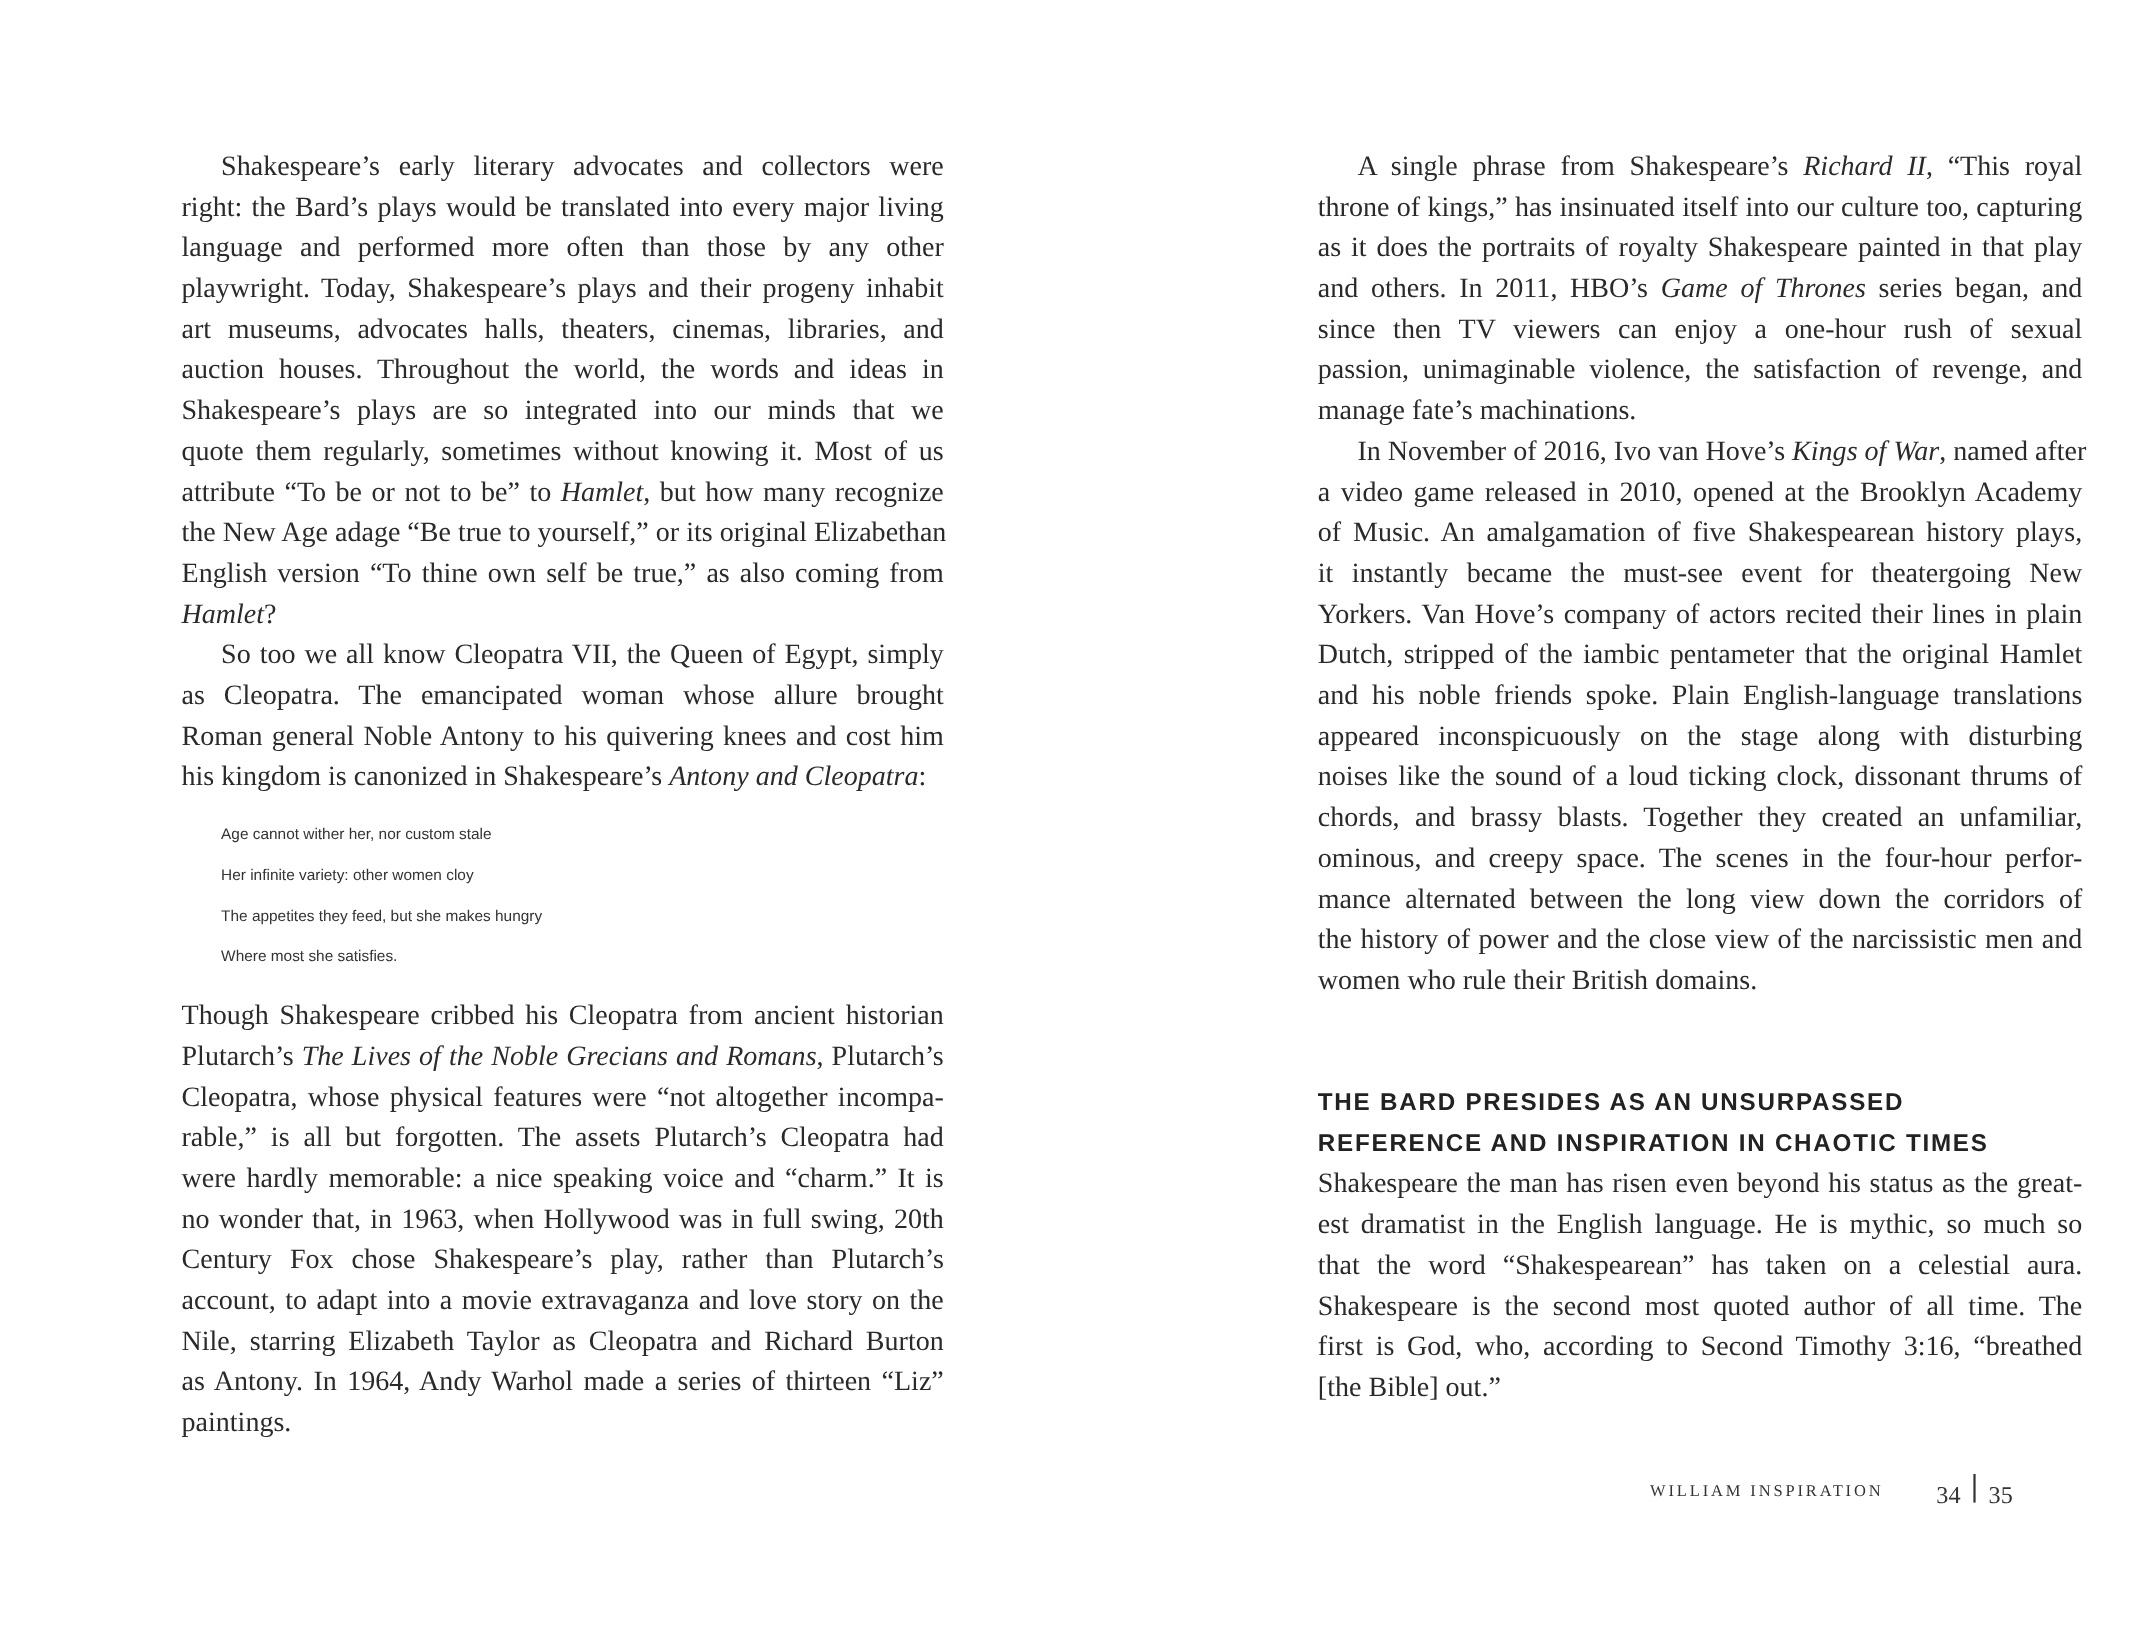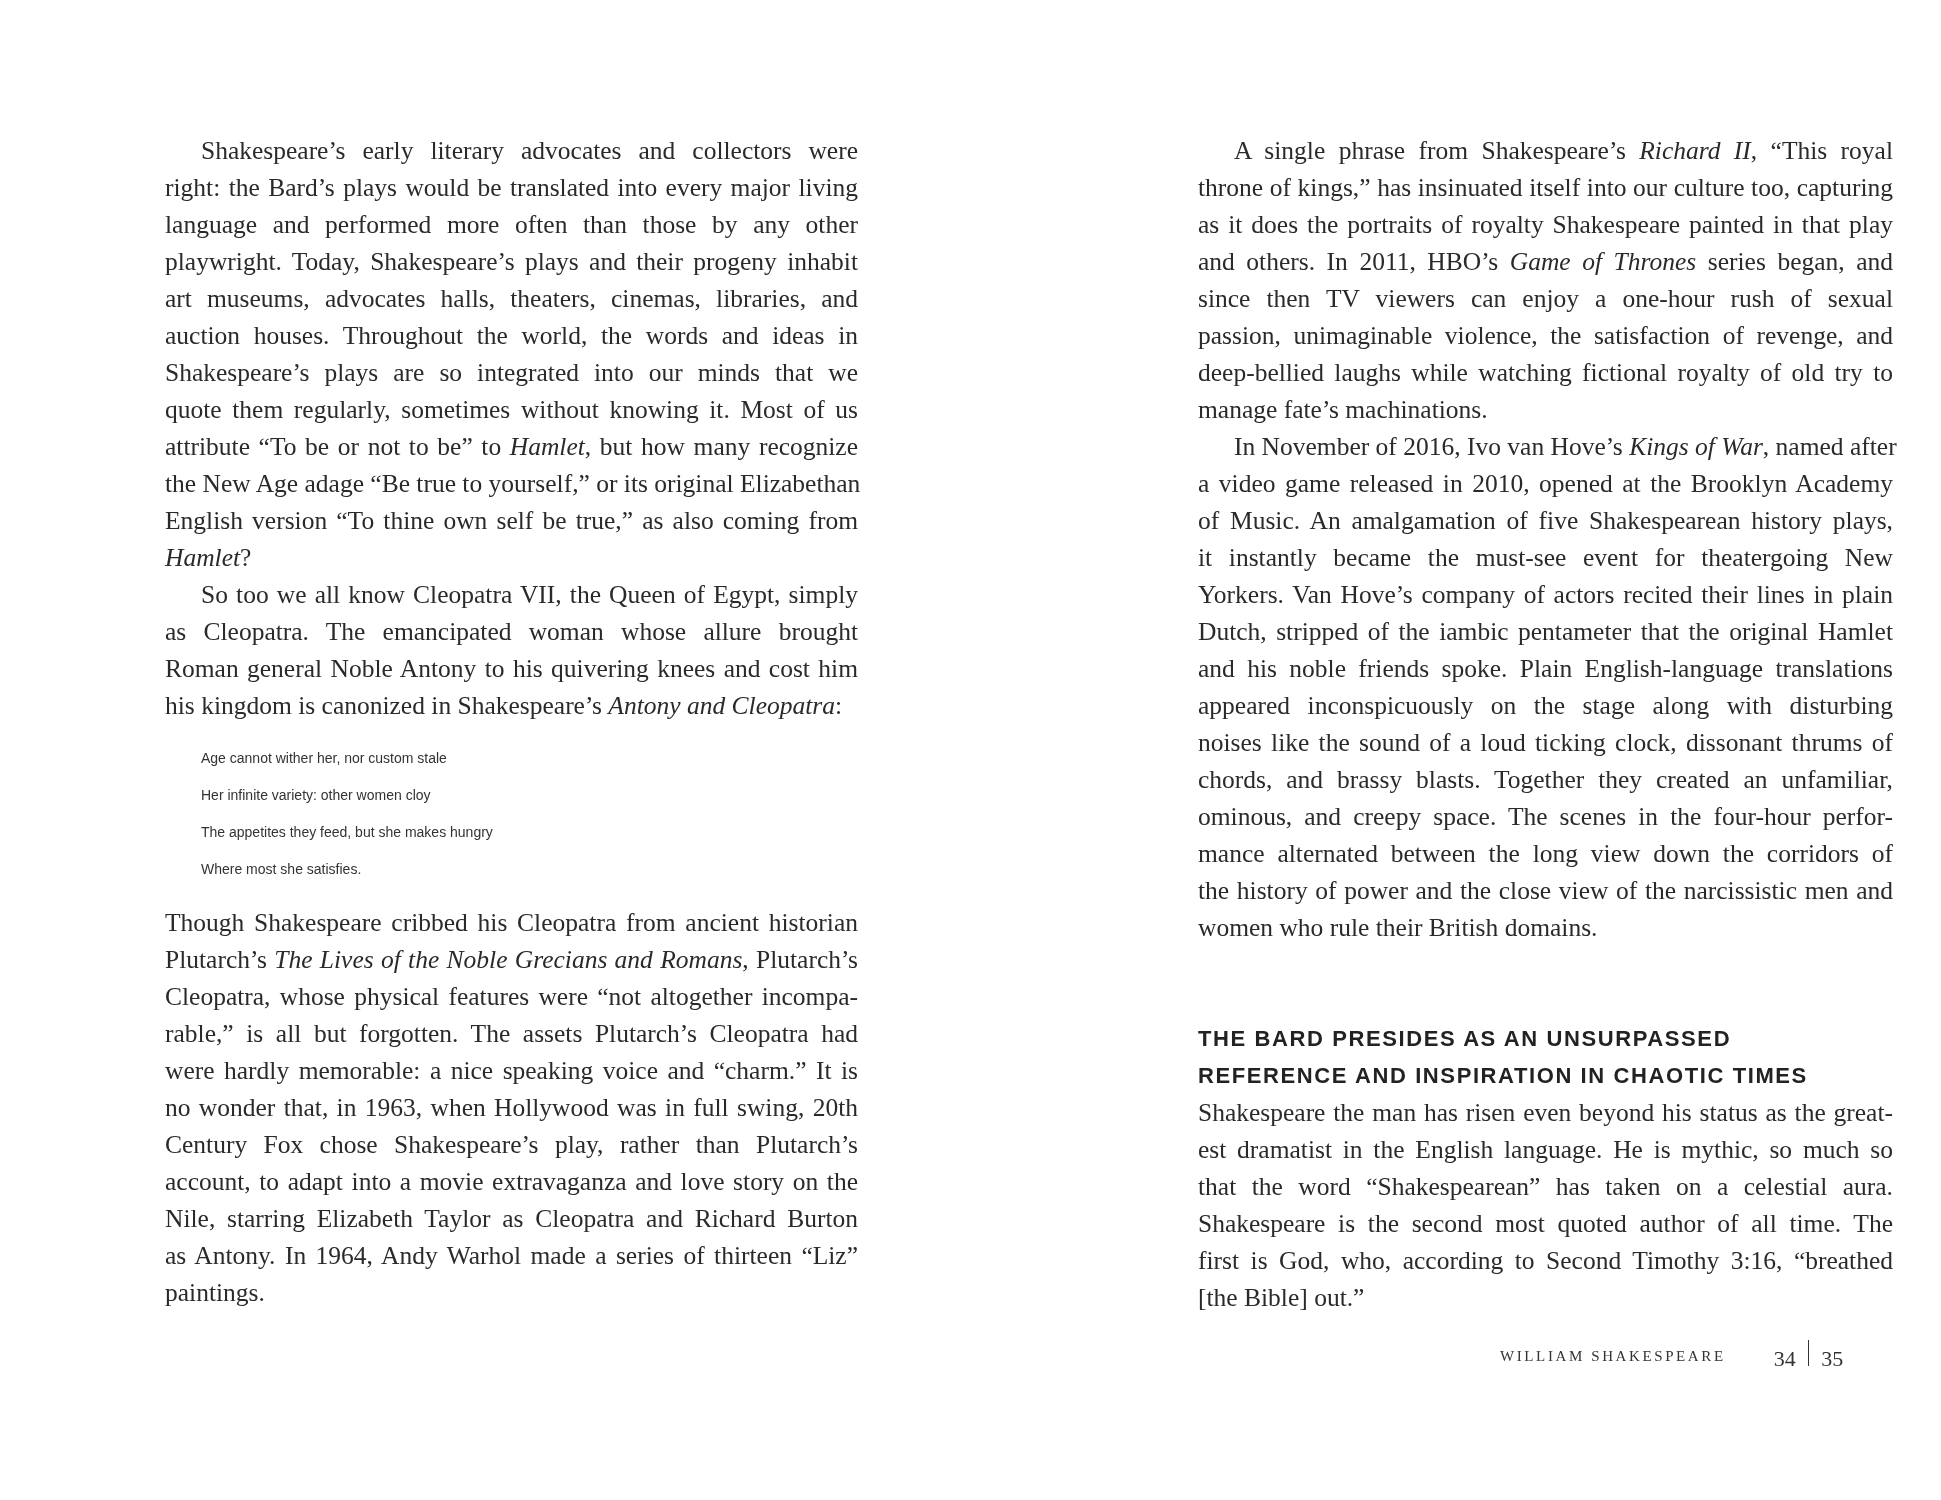"deep-bellied laughs while watching" div.line { html: <div><span>deep-bellied laughs while watching fictional royalty of old try to</span></div> -> none }
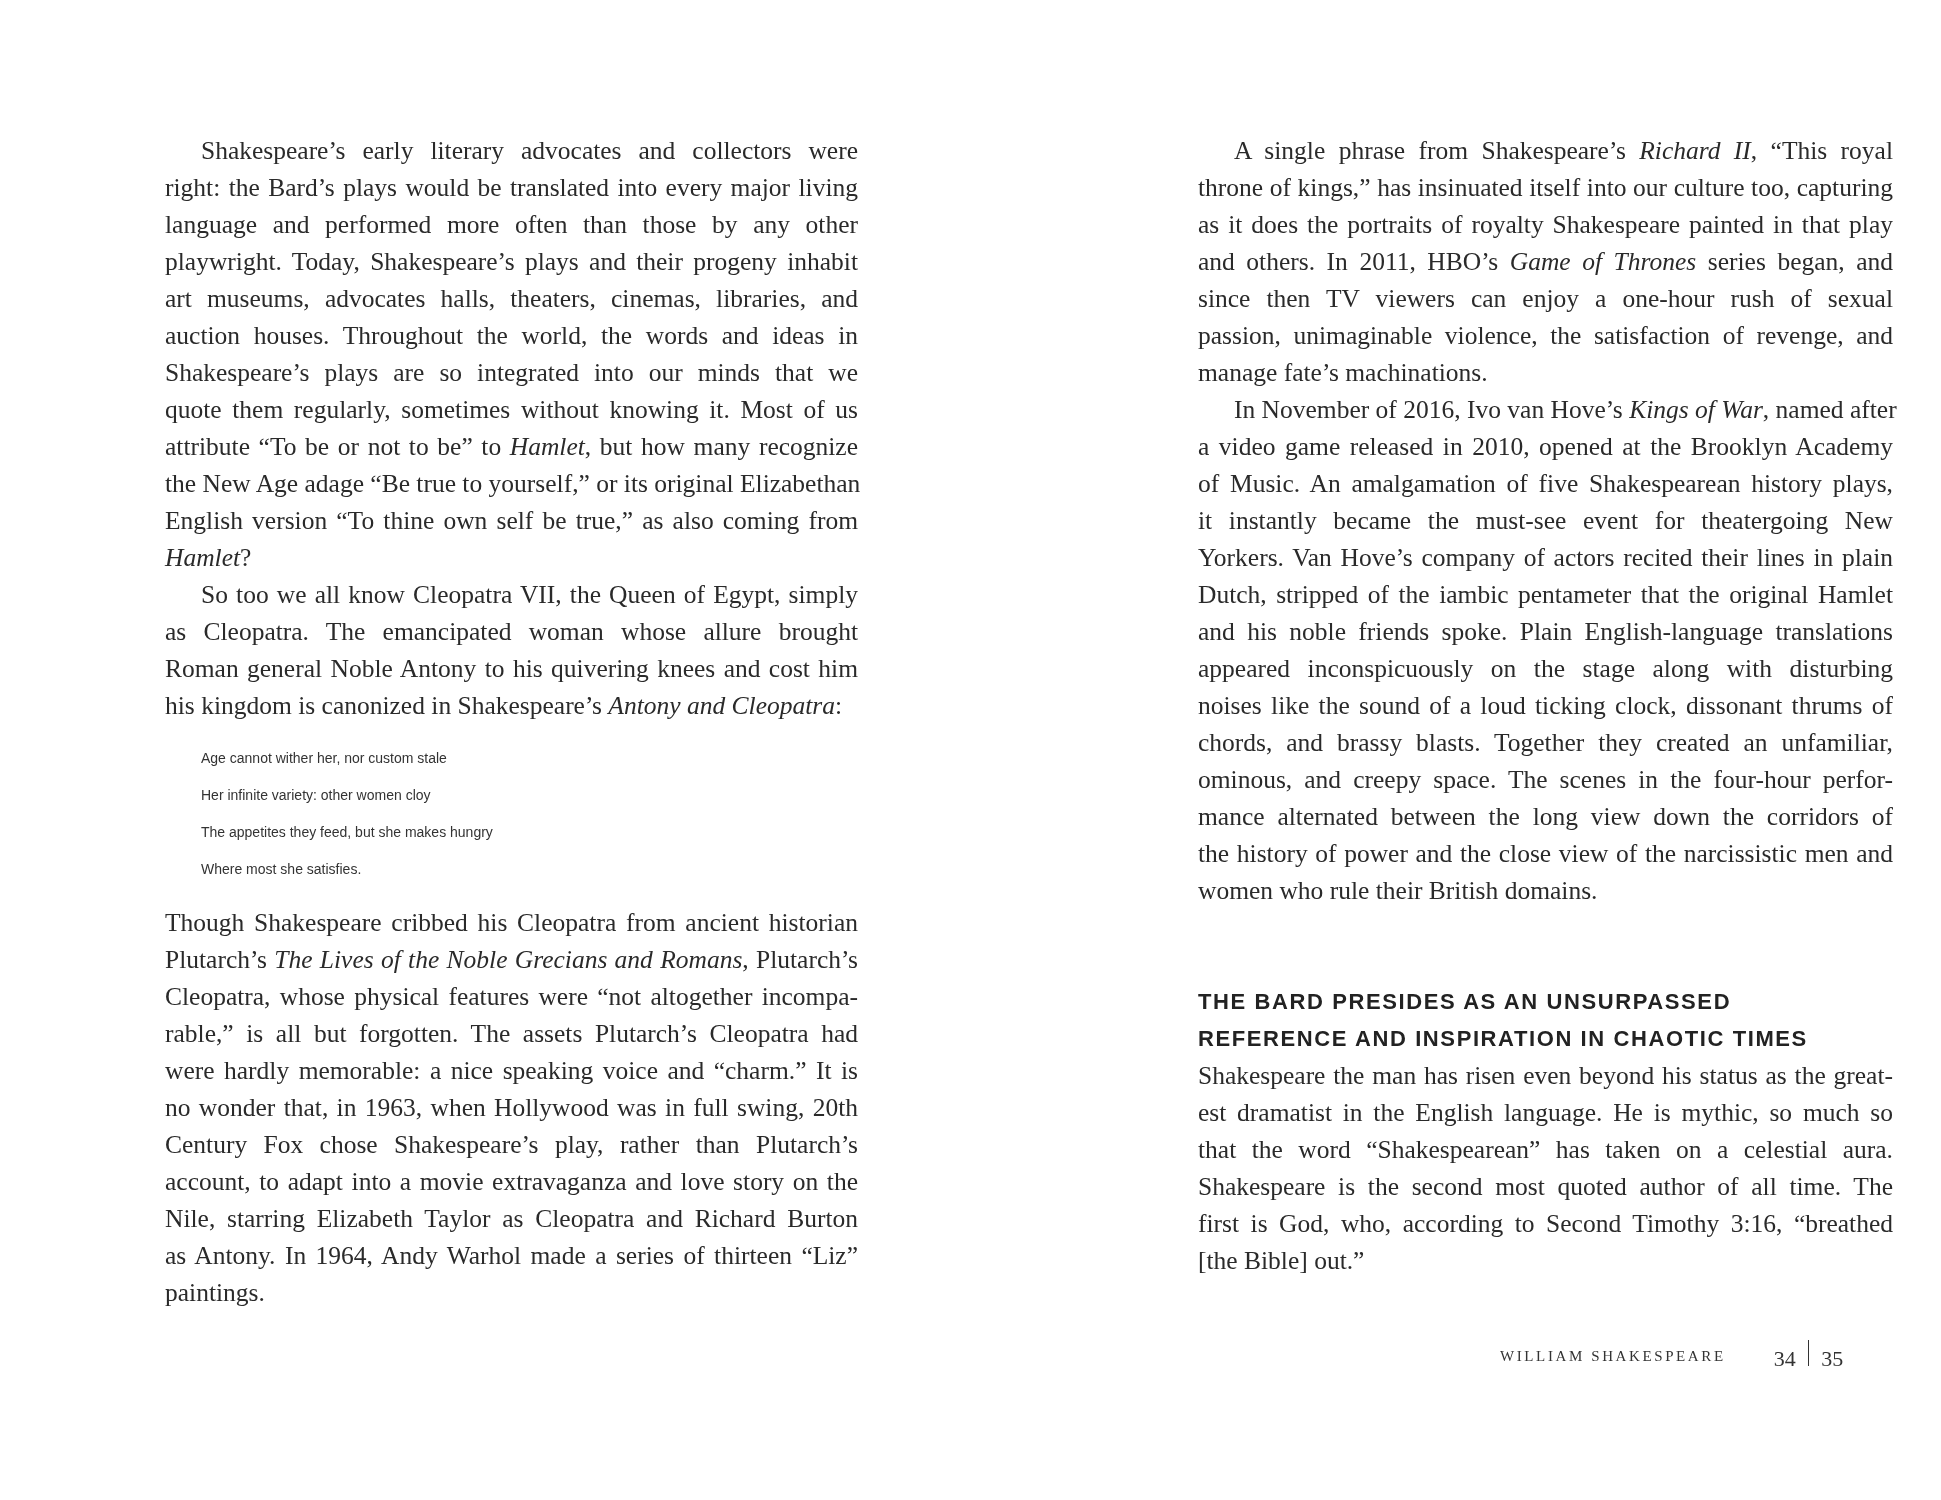"WILLIAM SHAKESPEARE" span.running-head { text: SHAKESPEARE -> INSPIRATION }
